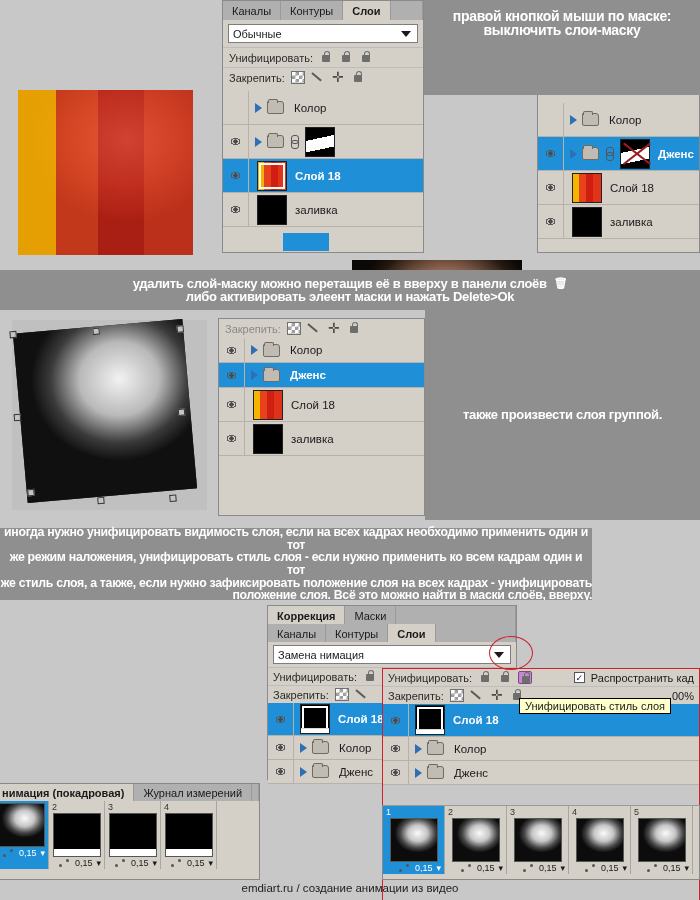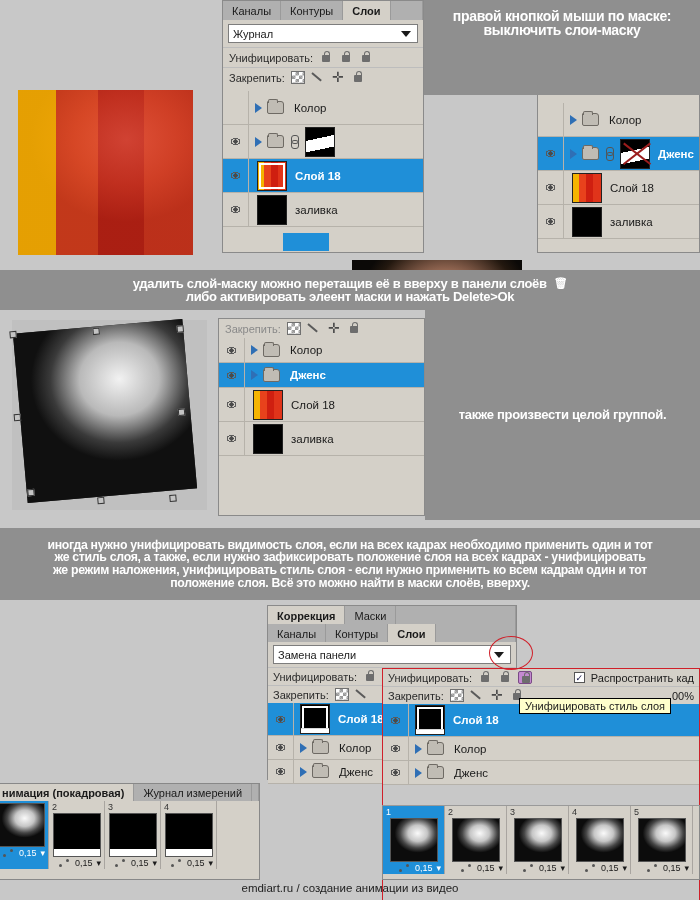"Журнал" span { text: Журнал -> Обычные }
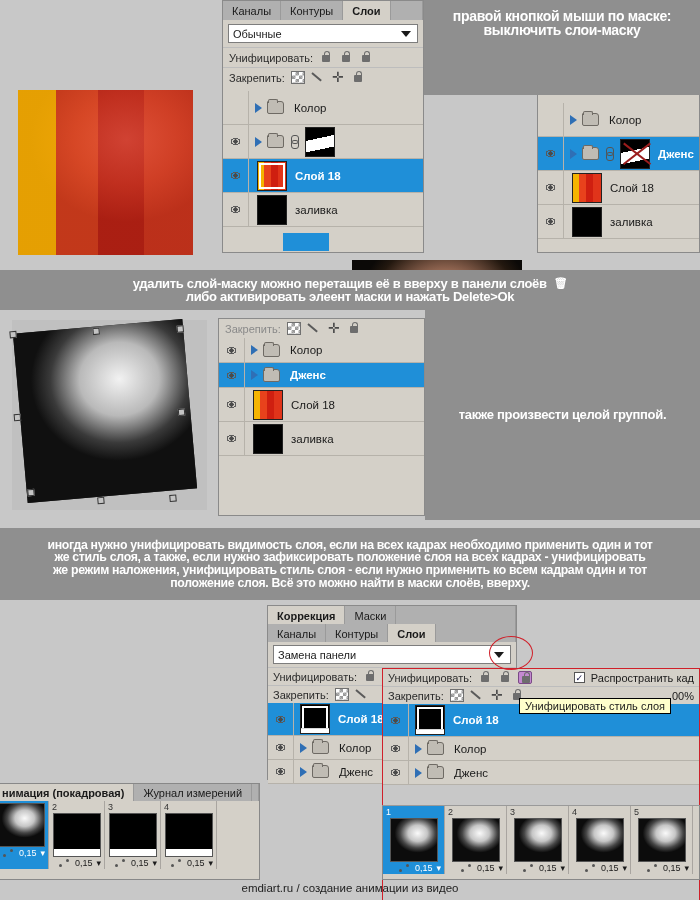"также произвести целой группой." div { text: целой -> слоя }
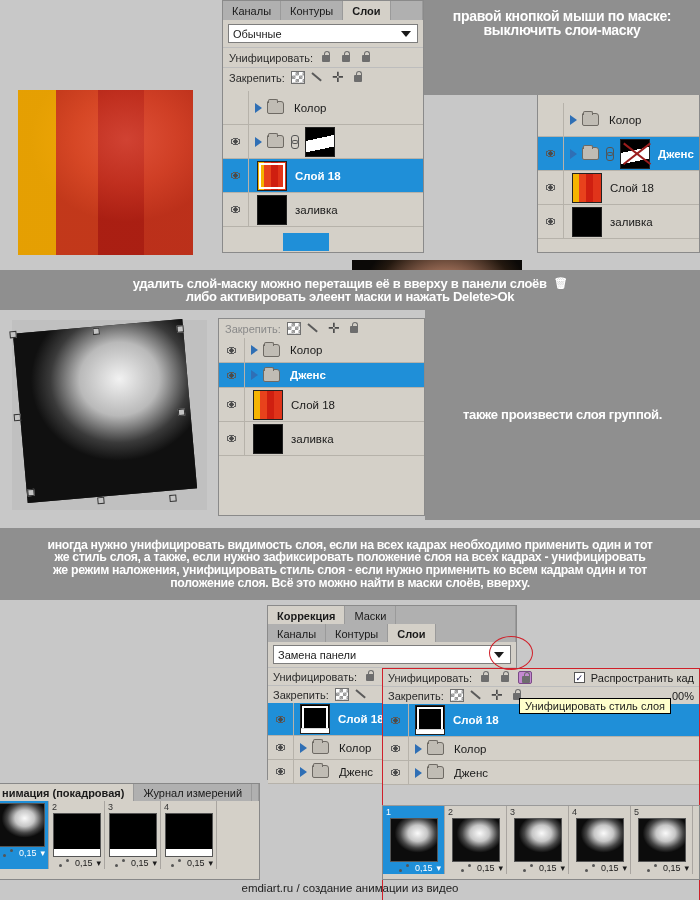"иногда нужно унифицировать видимость" div.abs { align-items: center -> flex-end; width: 700px -> 592px }
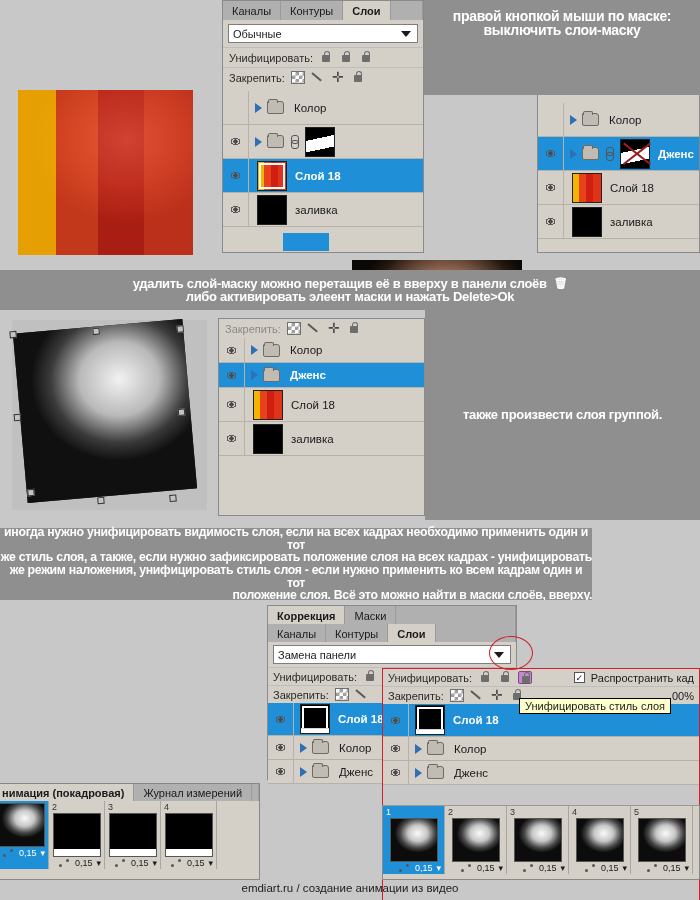"же стиль слоя, а также," div { order: before "же режим наложения, унифицировать стиль" -> after "же режим наложения, унифицировать стиль" }
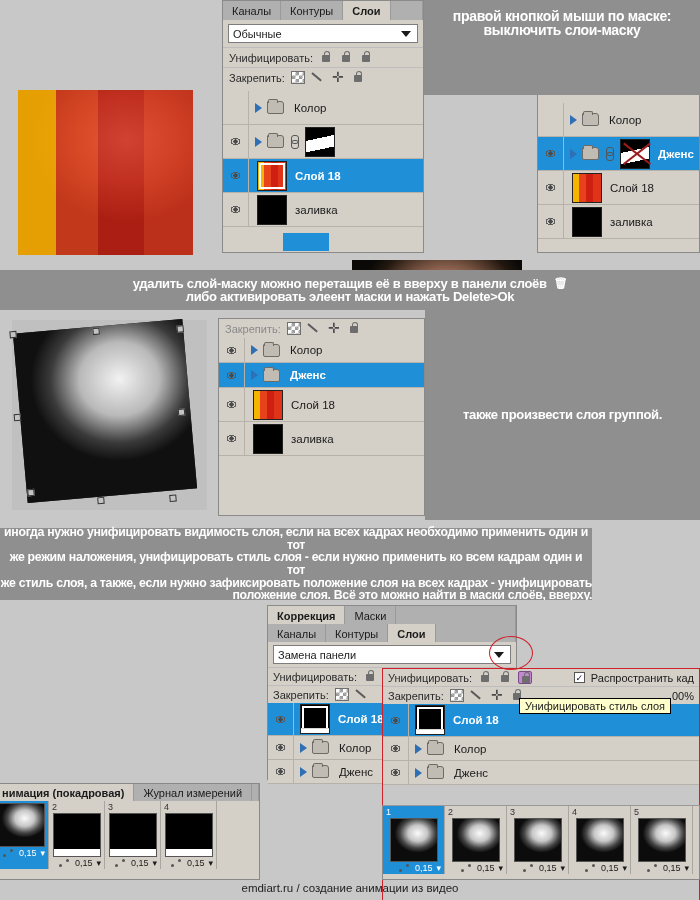"Замена панели" span { text: панели -> нимация }
